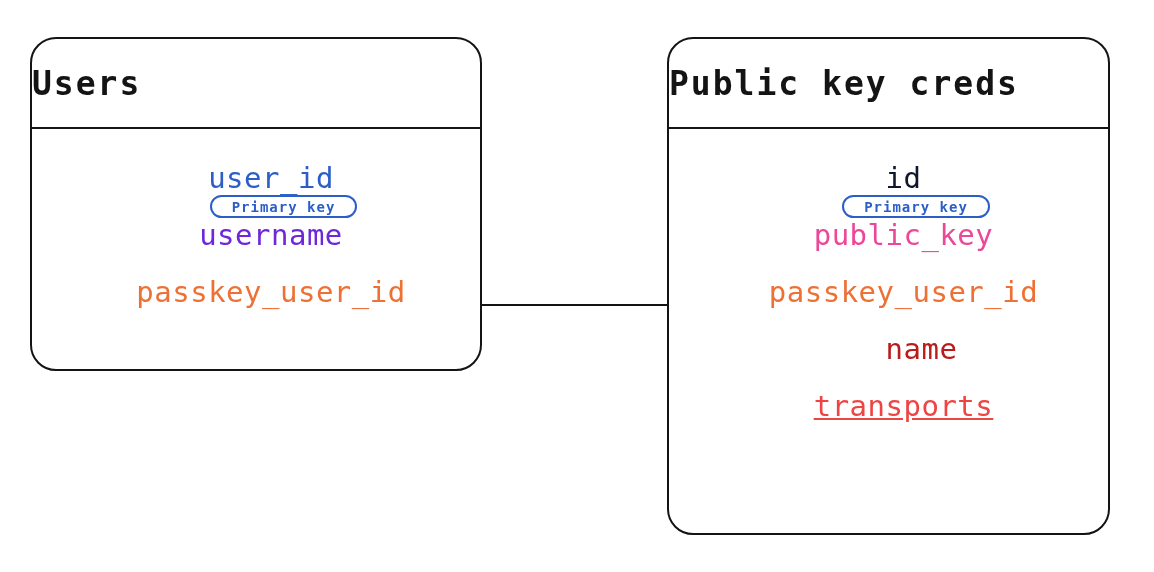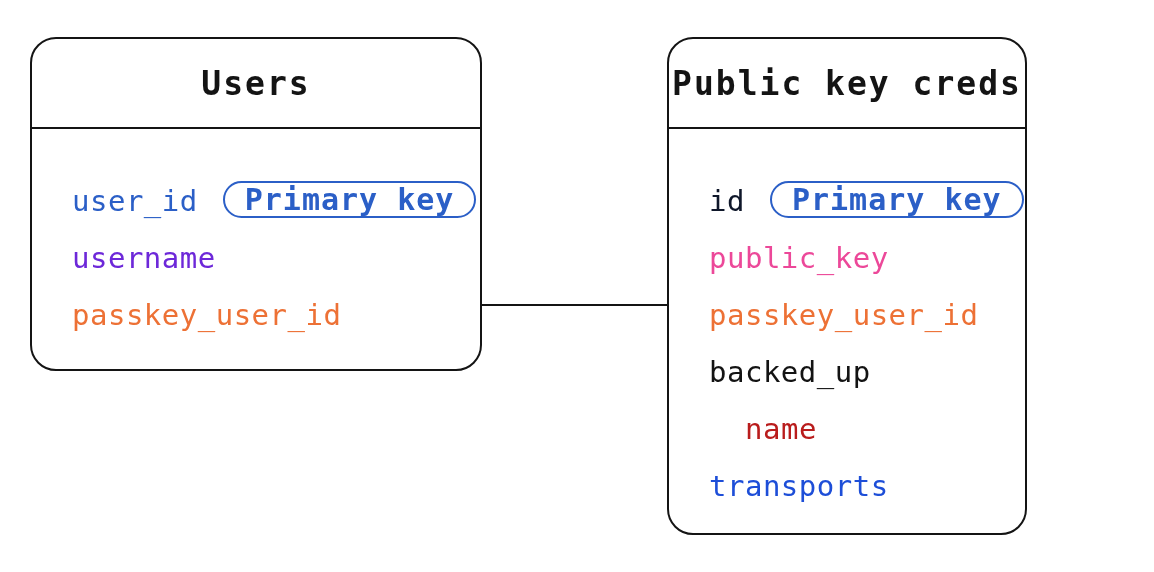"Users" .table-header { justify-content: center -> none }
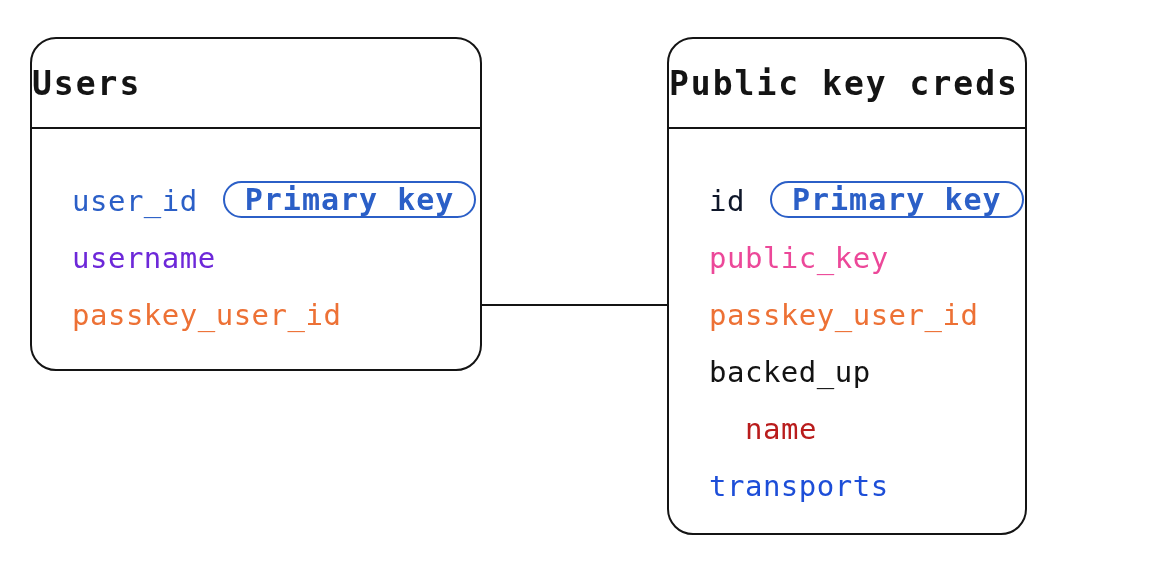"Public key creds" .table-box.creds { width: 360px -> 443px }
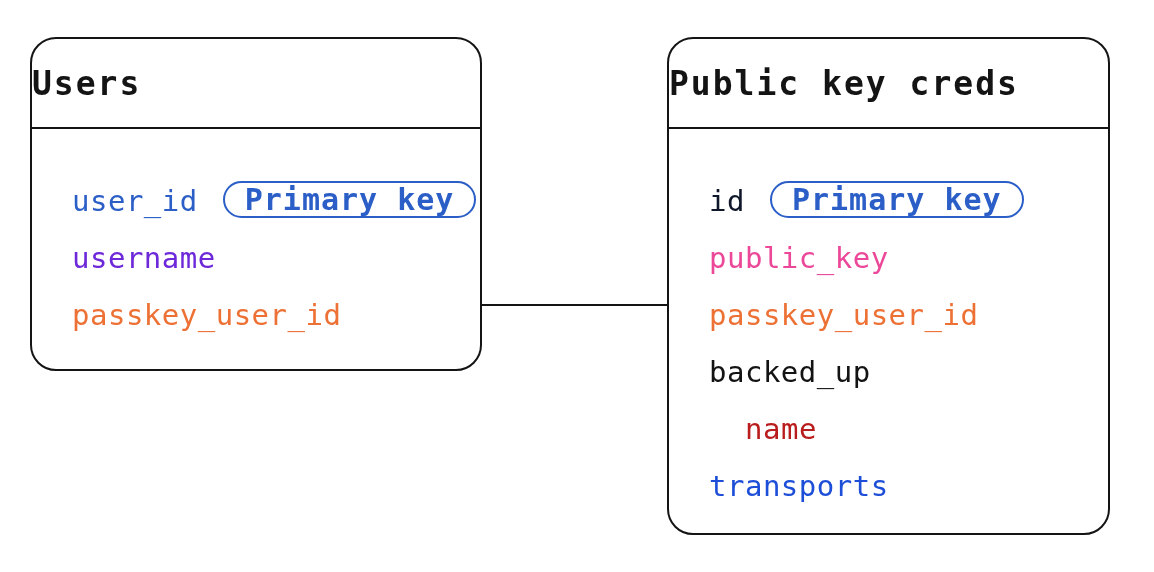"user_id" .field-row { align-items: flex-end -> center; flex-direction: none -> column }
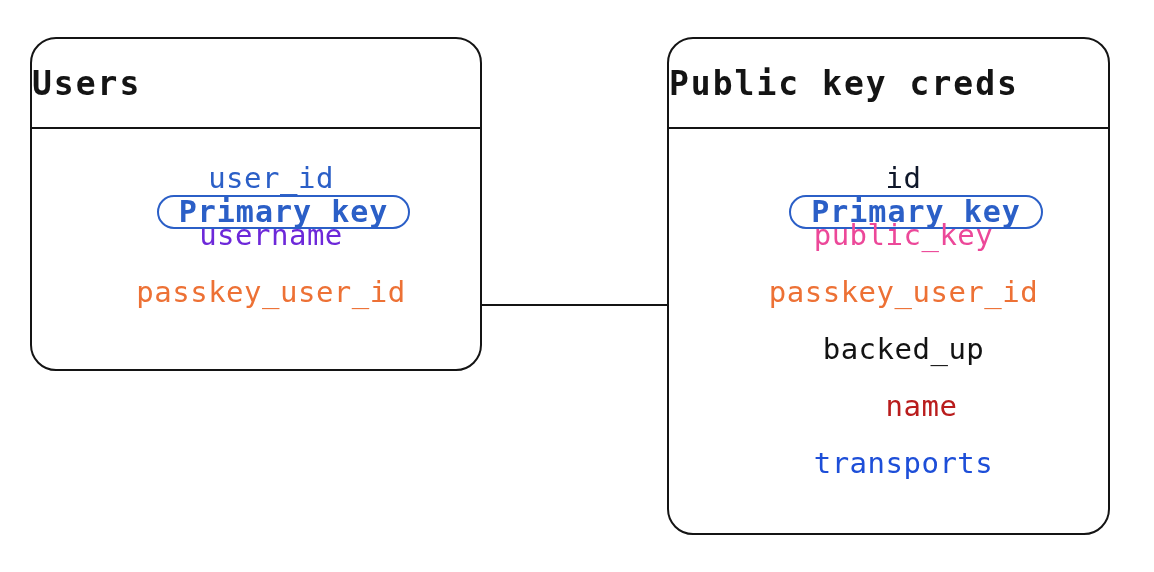"Primary key" .pk-badge { font-size: 30px -> 14px }
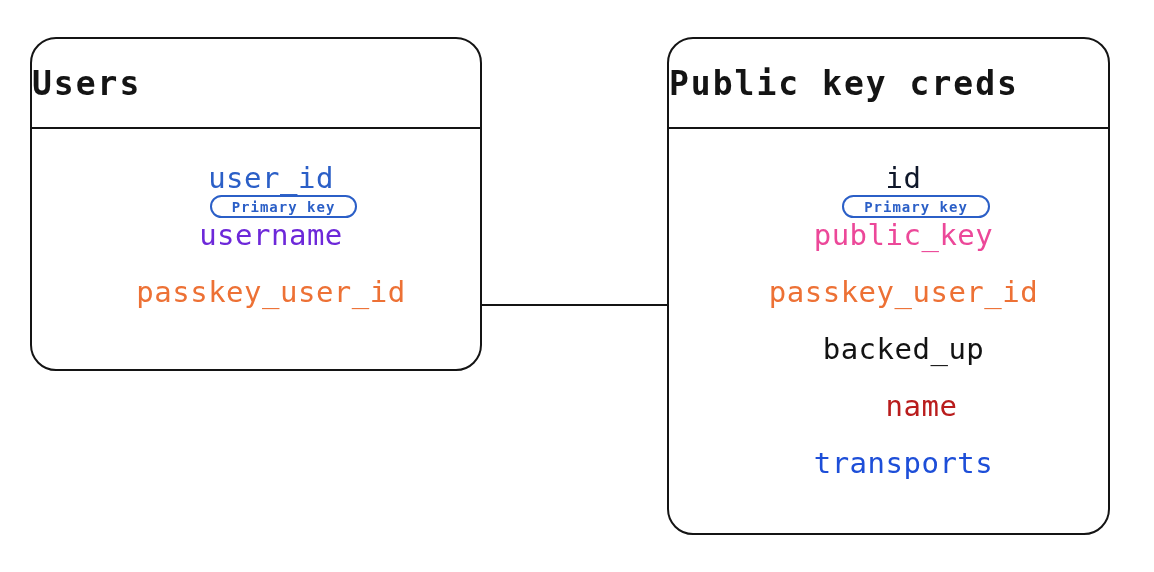"backed_up" li.field-row { html: <li> <span>backed_up</span> </li> -> none }
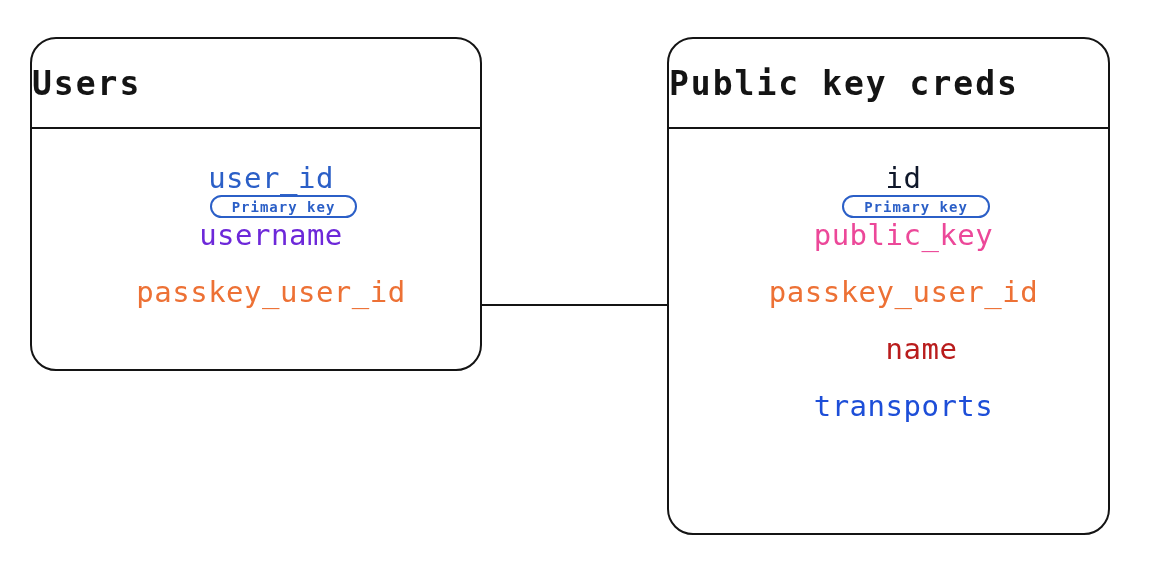"transports" span.field-name { color: #1d4ed8 -> #ef4444; text-decoration: none -> underline }
